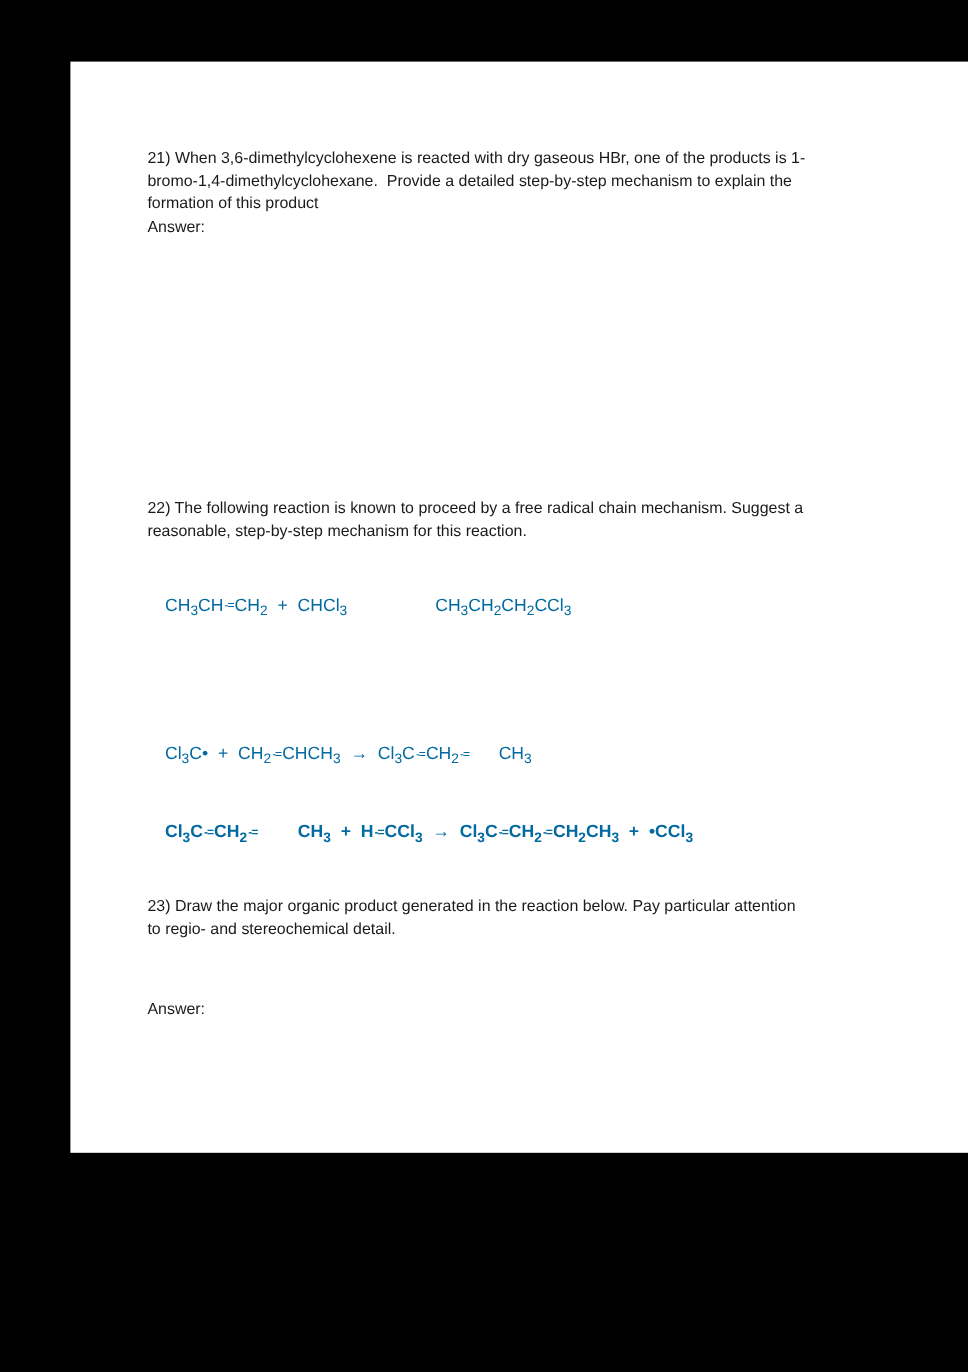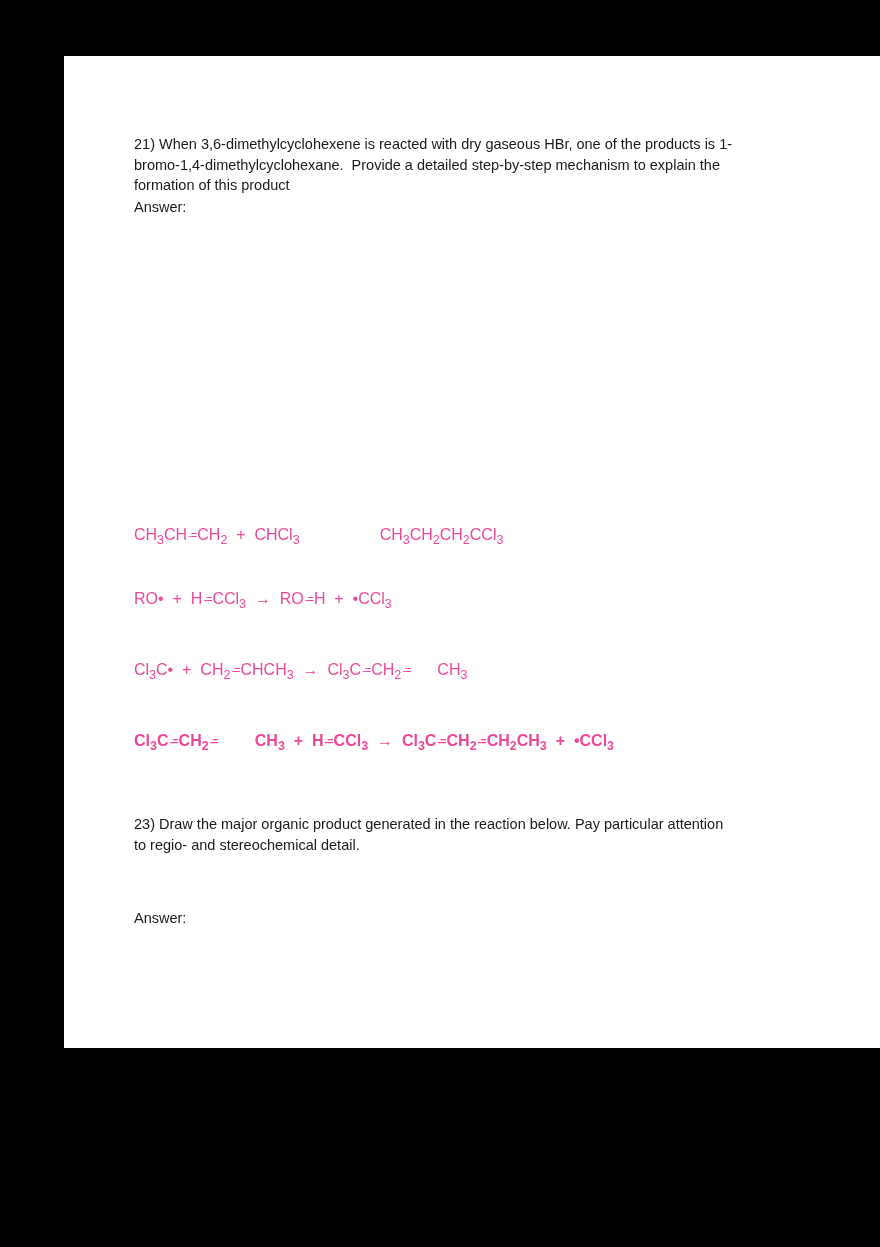"22) The following reaction is" p.tblock { html: none -> <p>22) The following reaction is known to proceed by a free radical chain mechanism. Suggest a reasonable, step-by-step mechanism for this reaction.</p> }
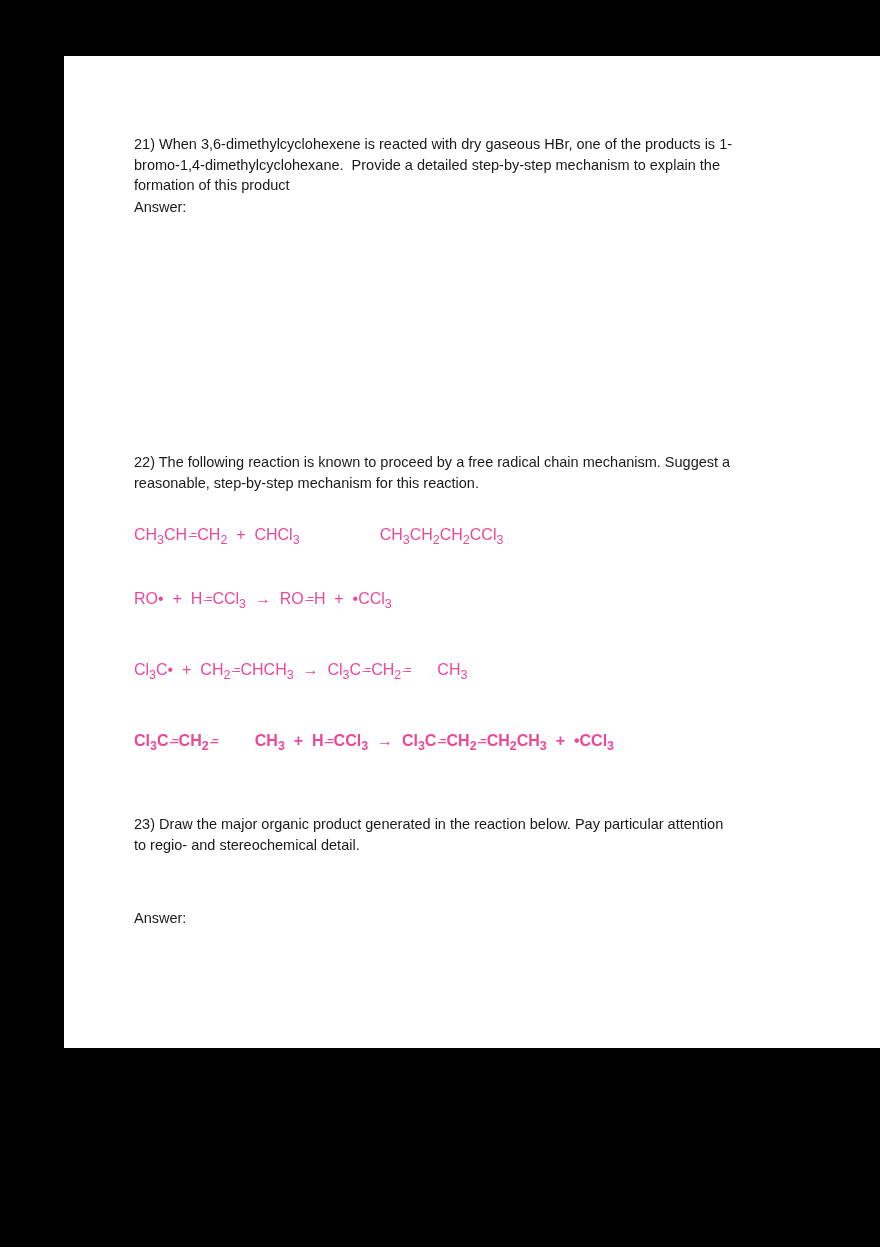"CH3CH-=CH2 + CHCl3 CH3CH2CH2CCl3" .formula { color: #ec4899 -> #0369a1; margin: 0 -> 16px }
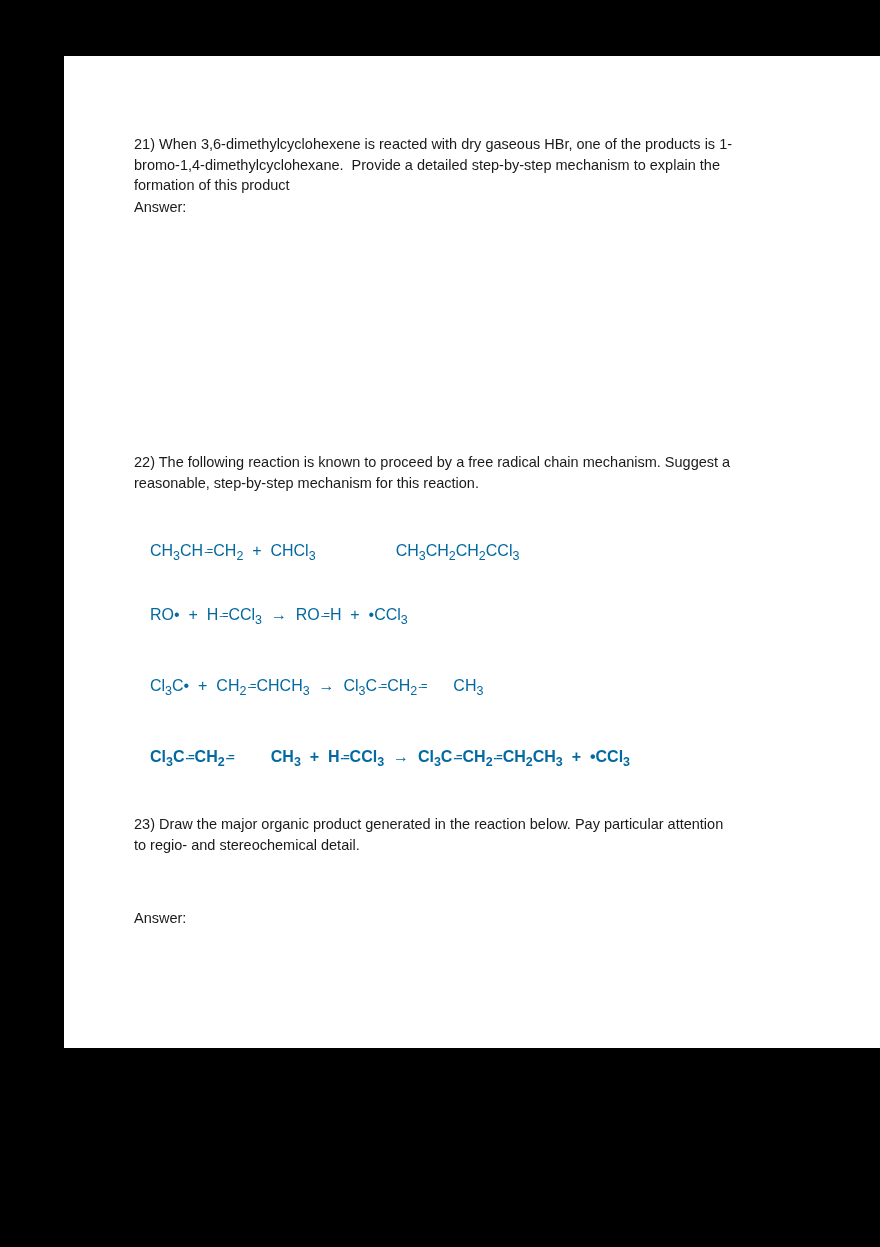"RO• + H-=CCl3 → RO-=H" p.formula { html: <p><span>RO• + H</span><span>-=</span><span>CCl</span><span>3</span><span> → RO</span><span>-=</span><span>H + •CCl</span><span>3</span></p> -> none }
